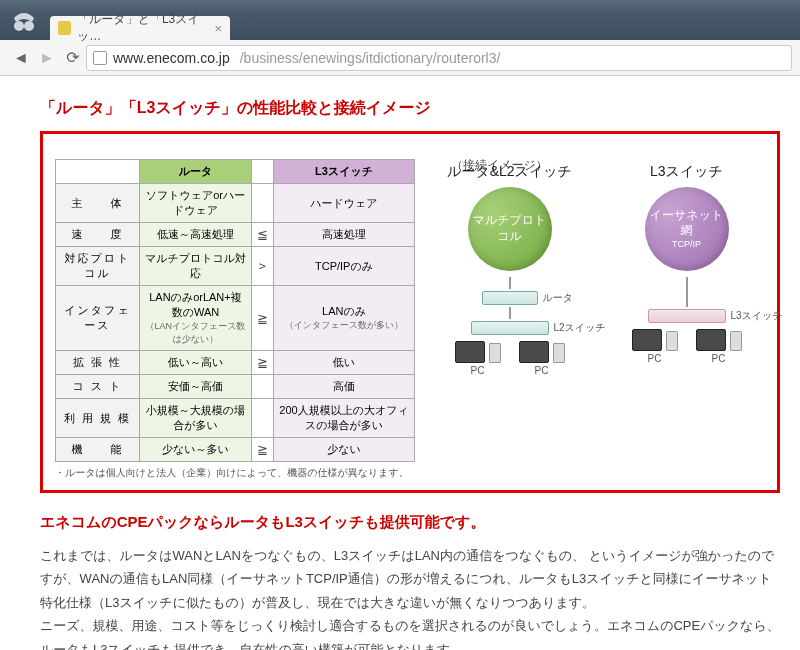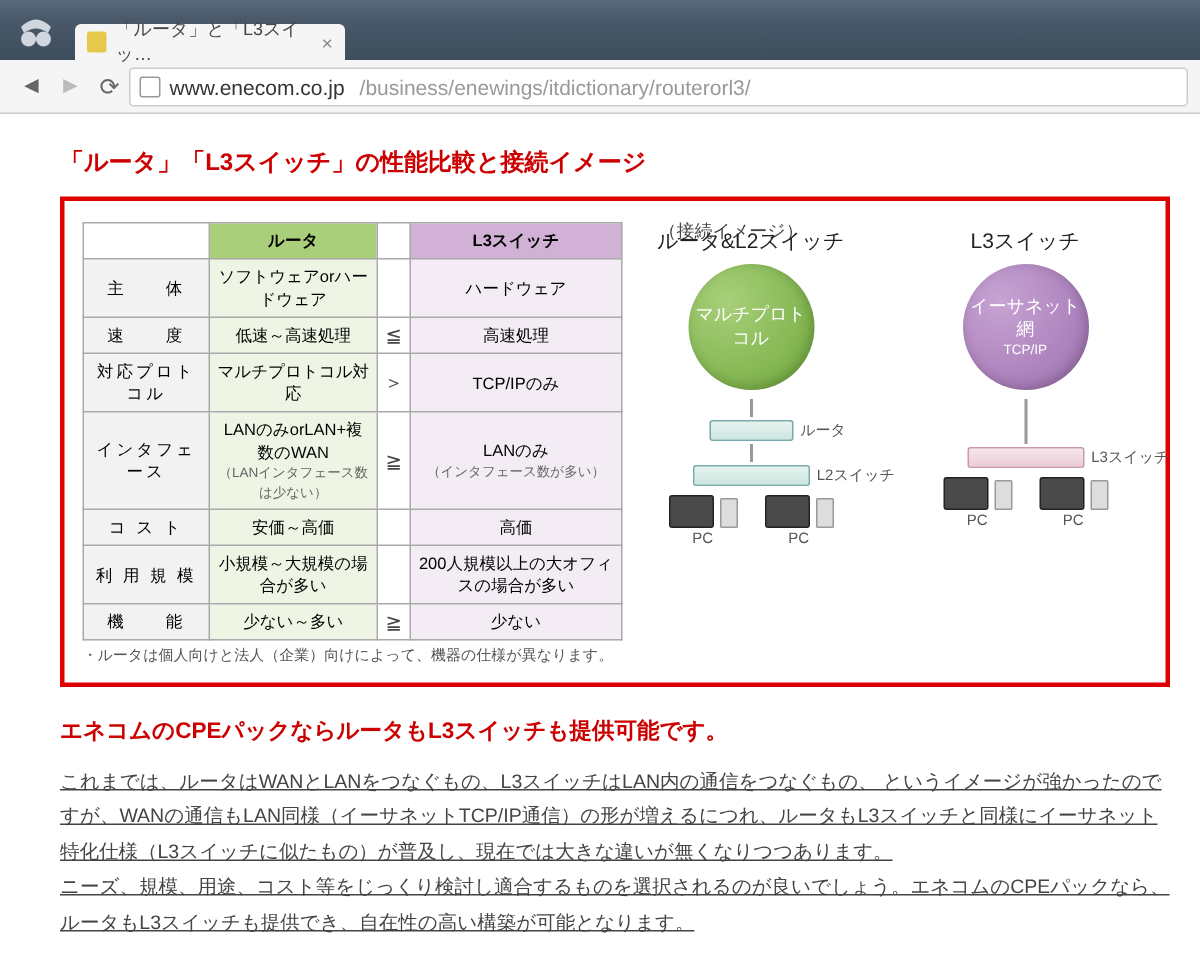"ルータ" .redbox { gap: 4px -> 16px; padding: 14px 12px 10px 12px -> 25px 12px 10px 12px }
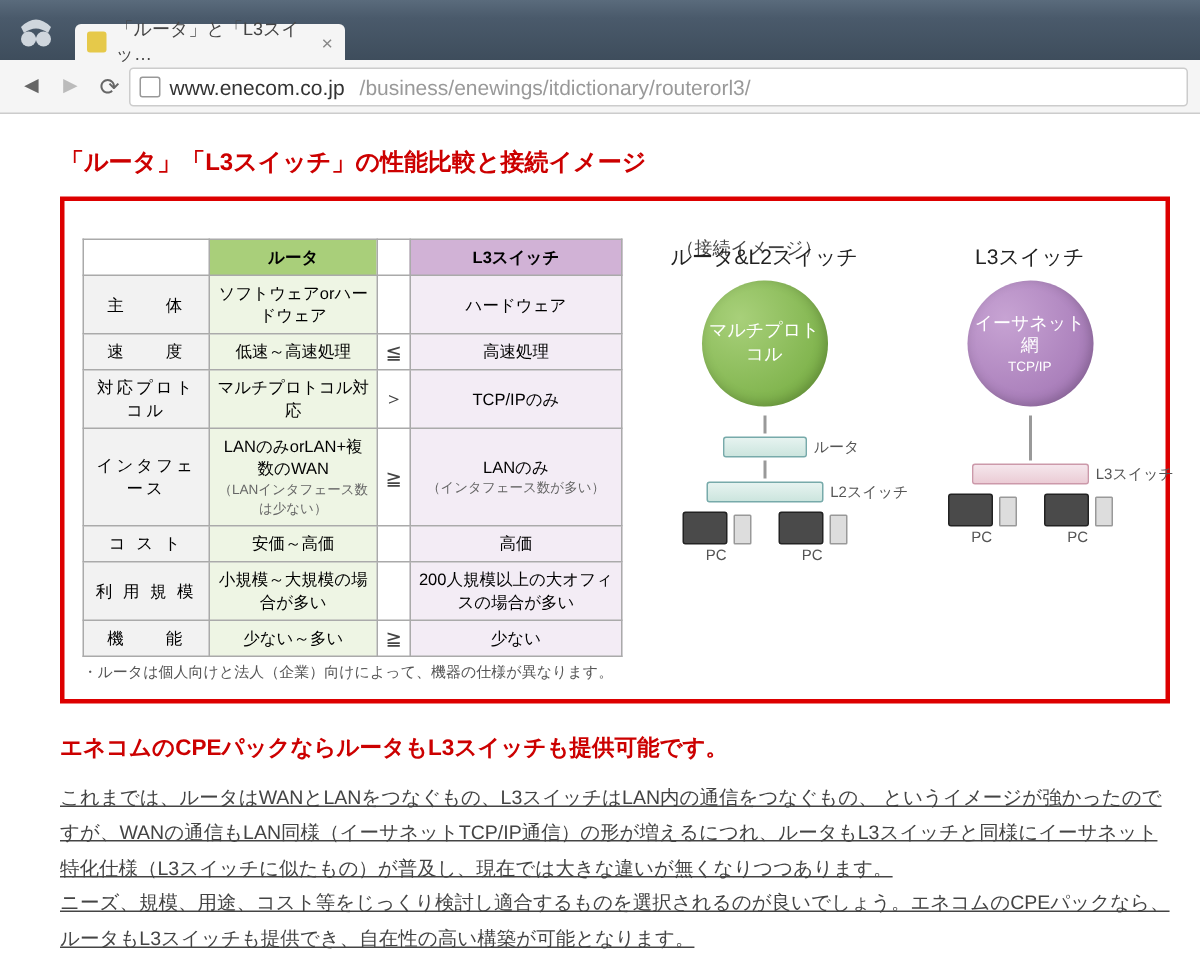"拡 張 性" tr { html: none -> <tr> <th>拡 張 性</th> <td>低い～高い</td> <td>≧</td> <td>低い</td> </tr> }
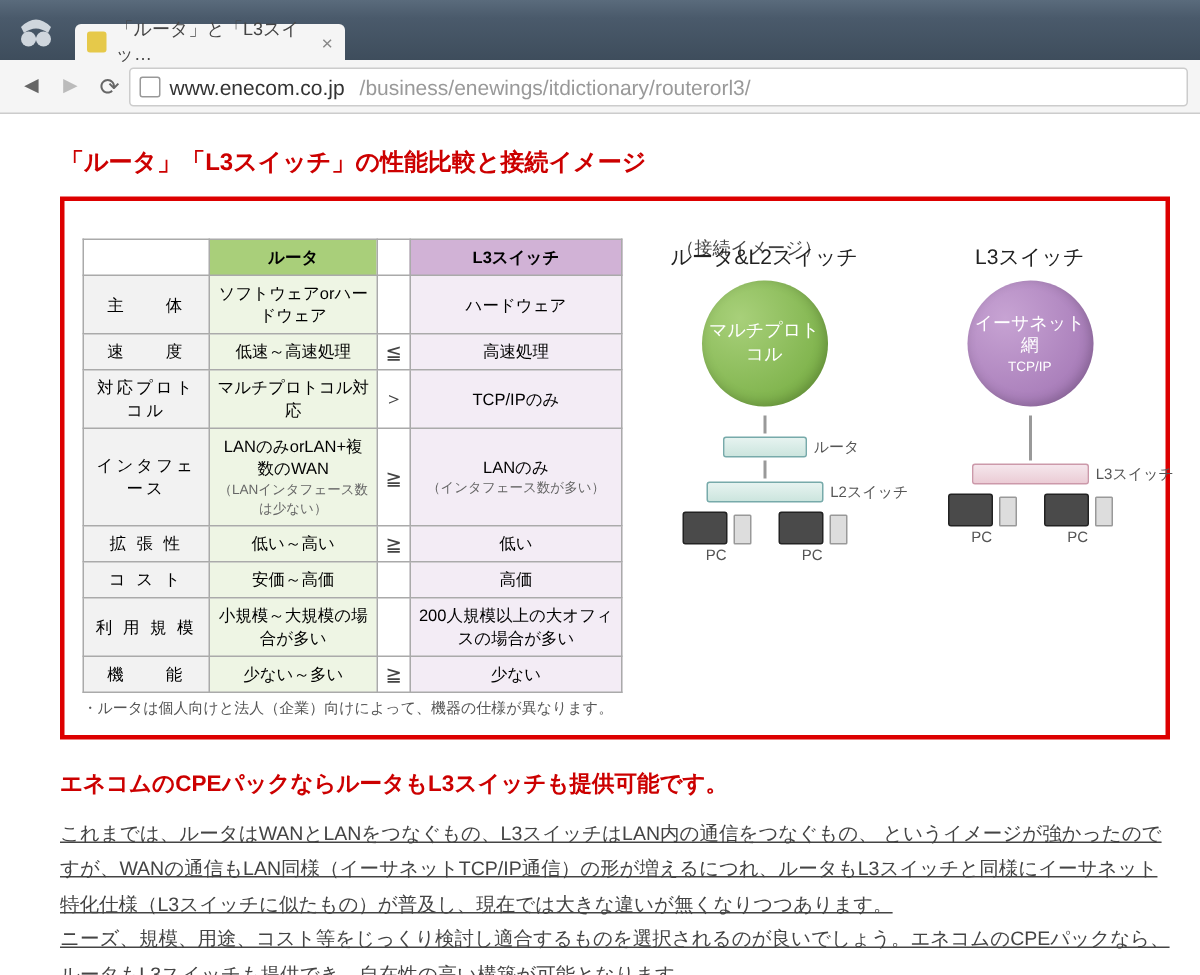"これまでは、ルータはWANとLANをつなぐもの、L3スイッチはLAN内の通信をつ" .bodytext { text-decoration: underline -> none }
